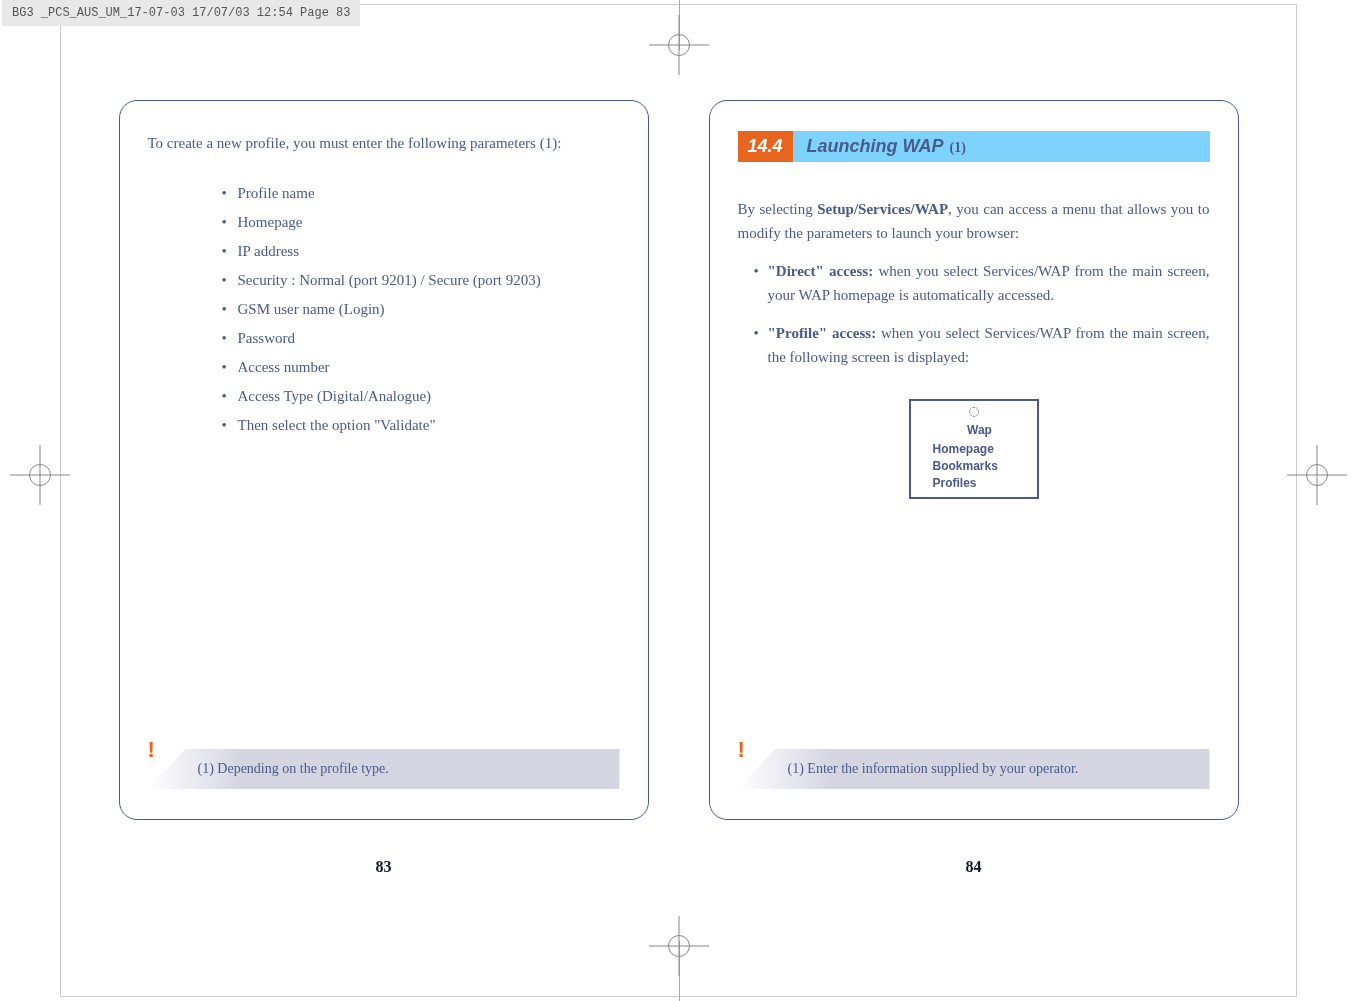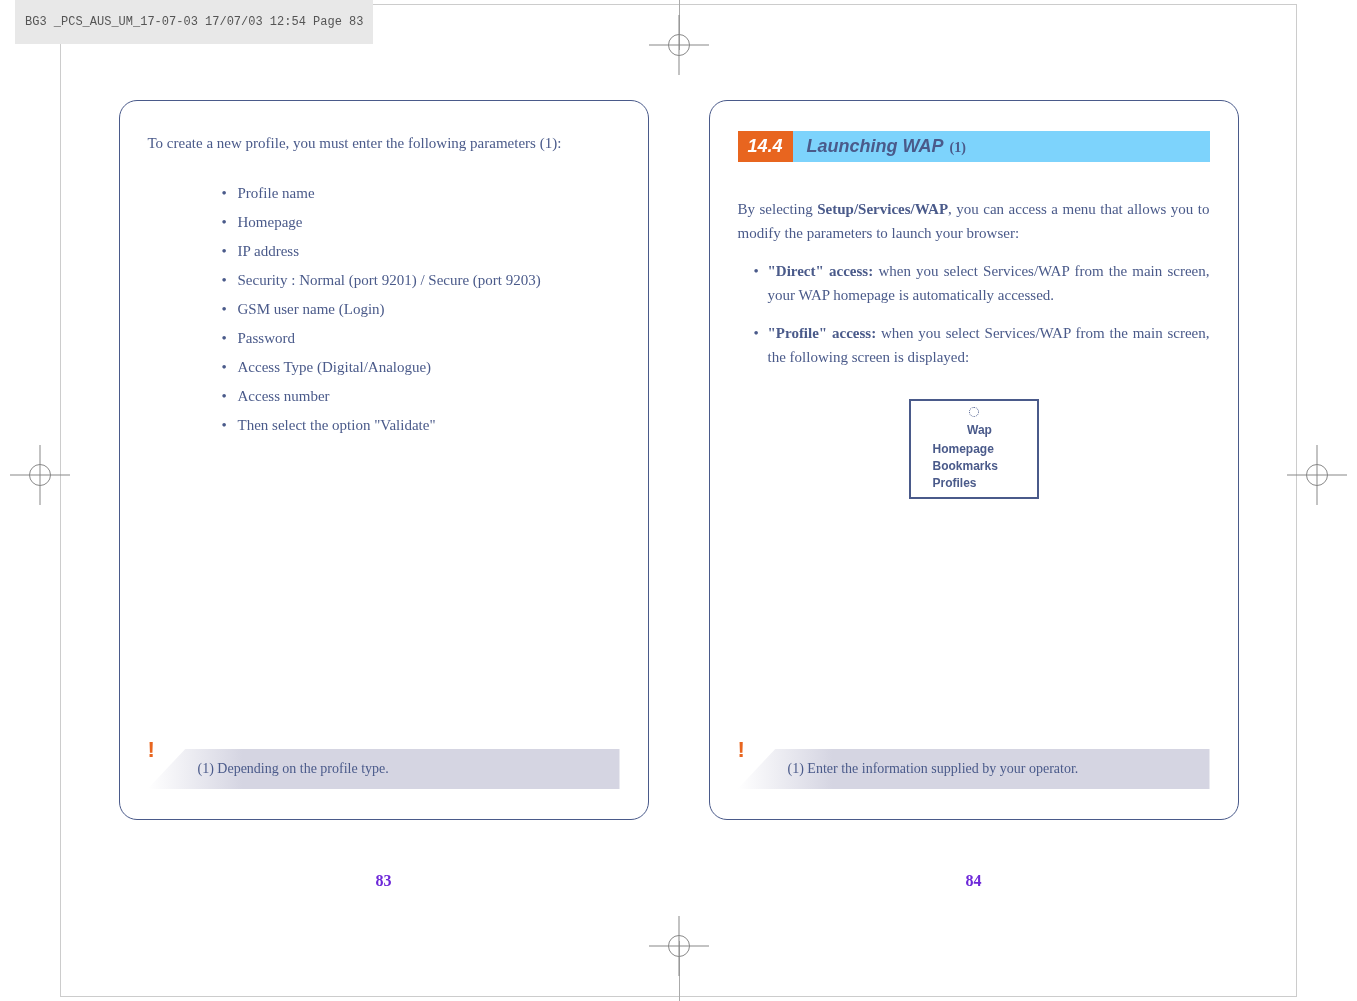"BG3 _PCS_AUS_UM_17-07-03 17/07/03 12:54" .header-bar { left: 15px -> 2px; padding: 15px 10px -> 6px 10px }
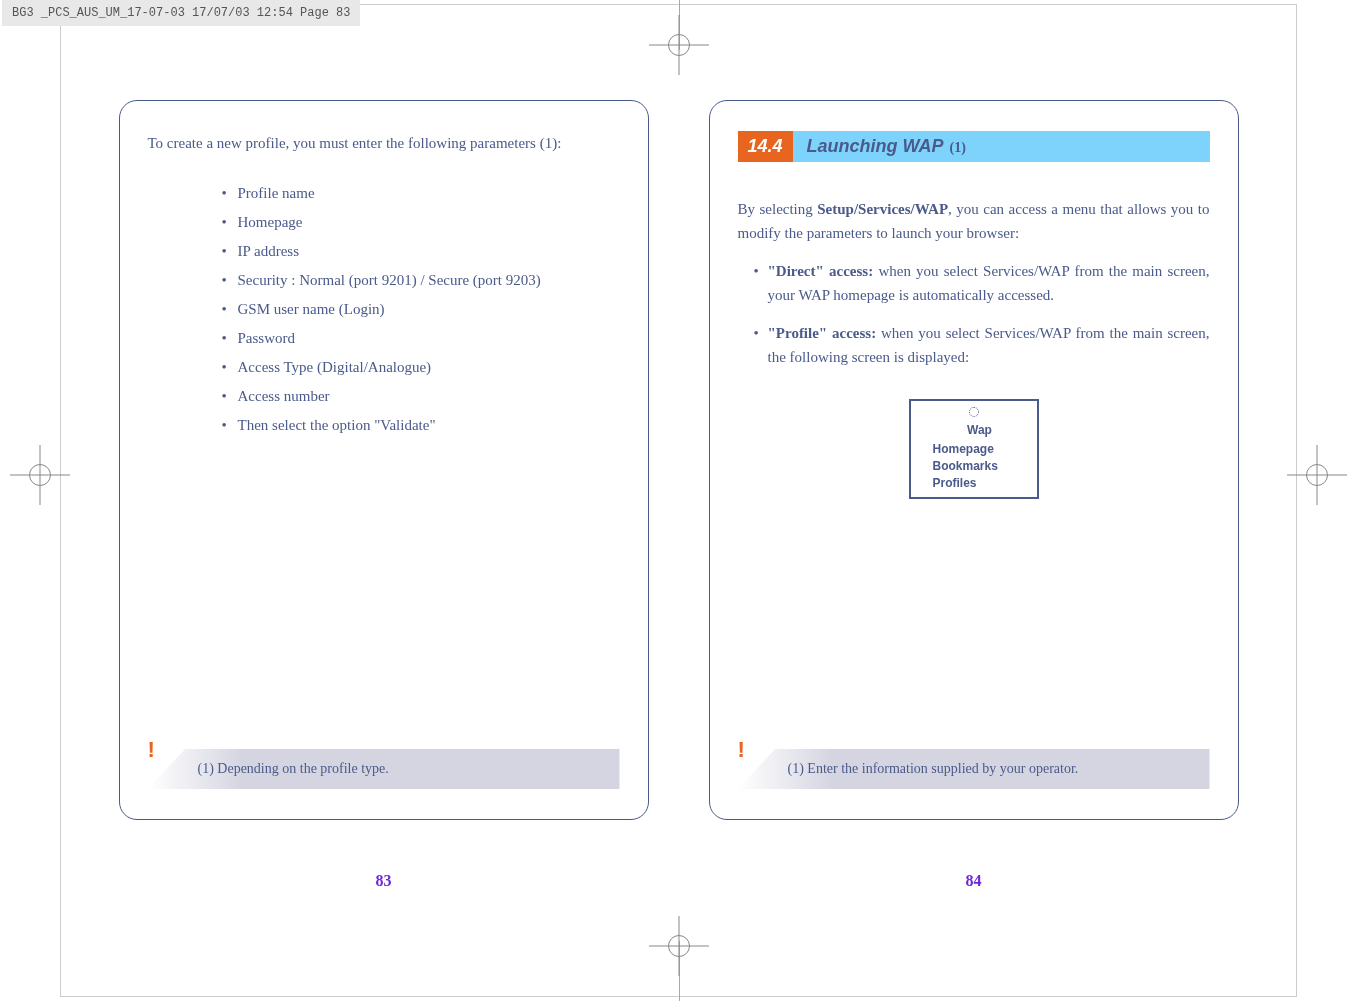"Access Type (Digital/Analogue)" li { order: before "Access number" -> after "Access number" }
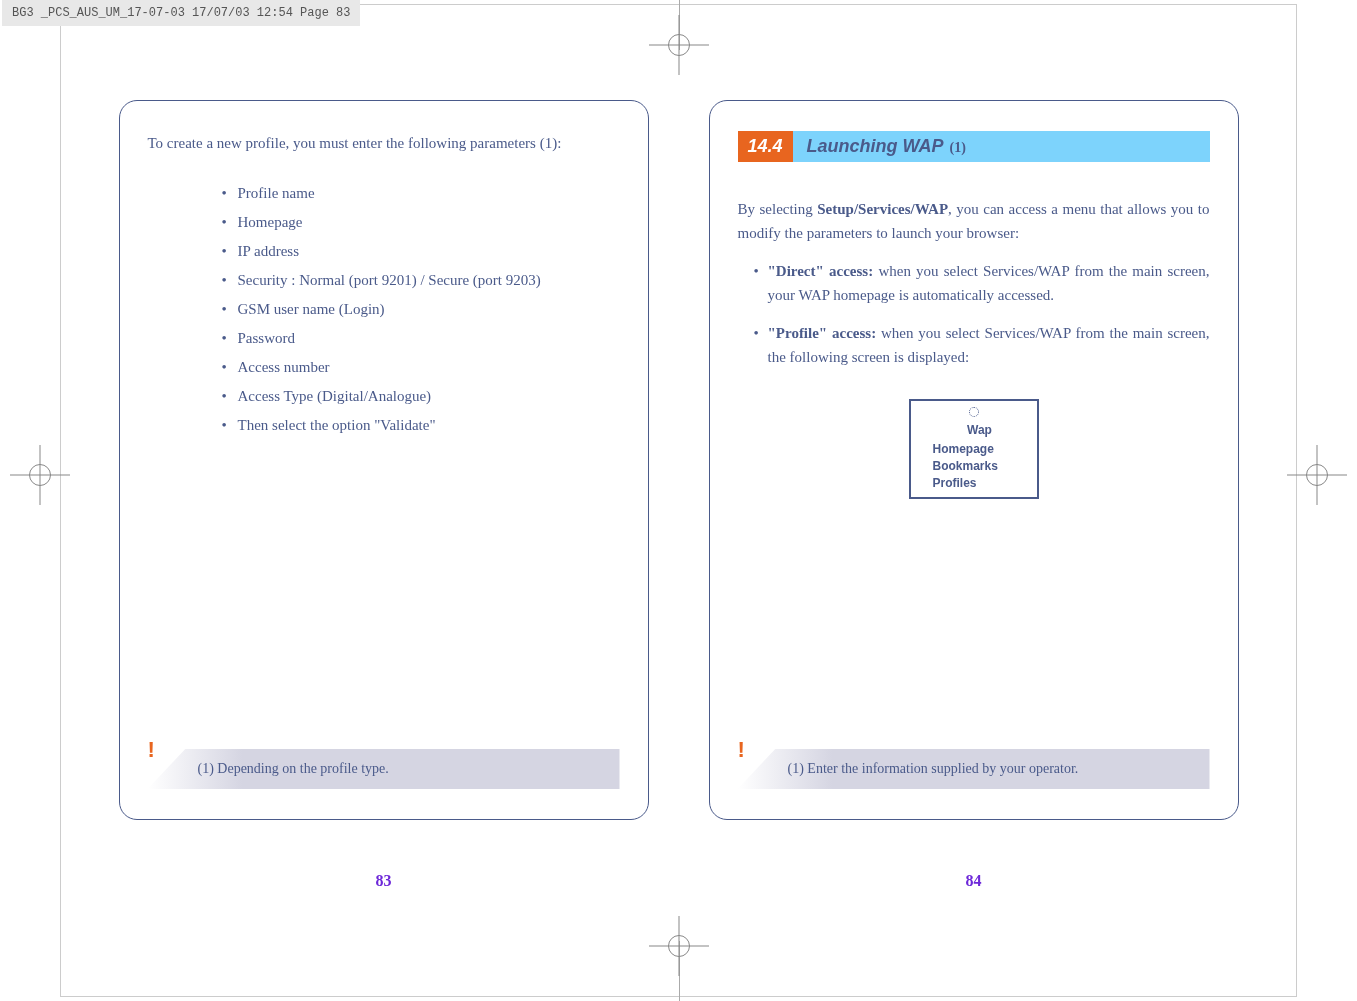"83" .page-num { color: #6d28d9 -> #0f172a; margin-top: 52px -> 38px }
